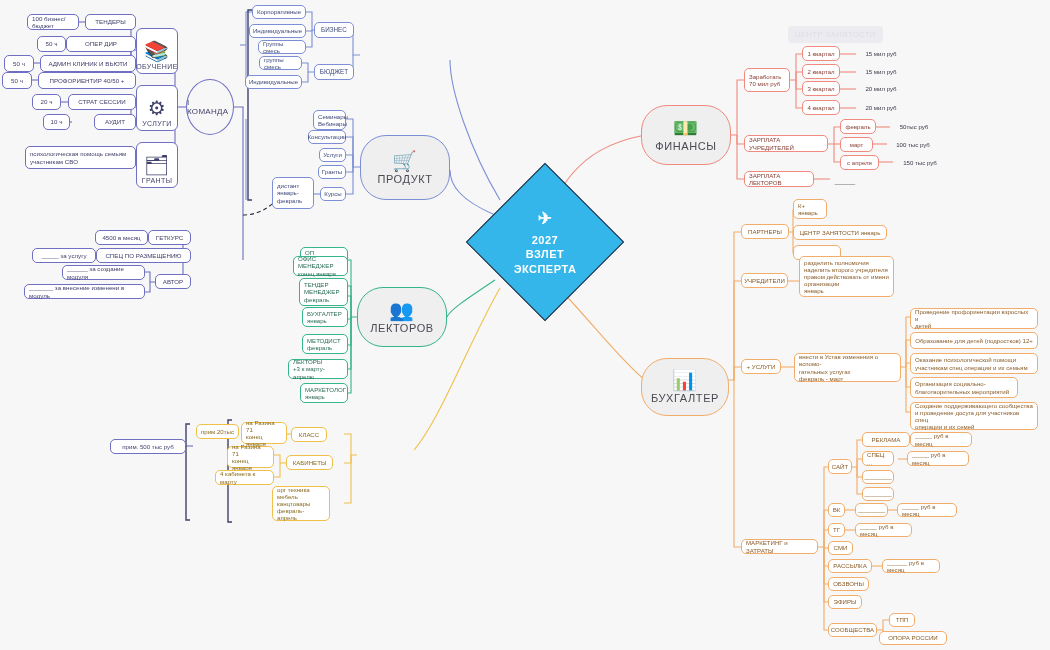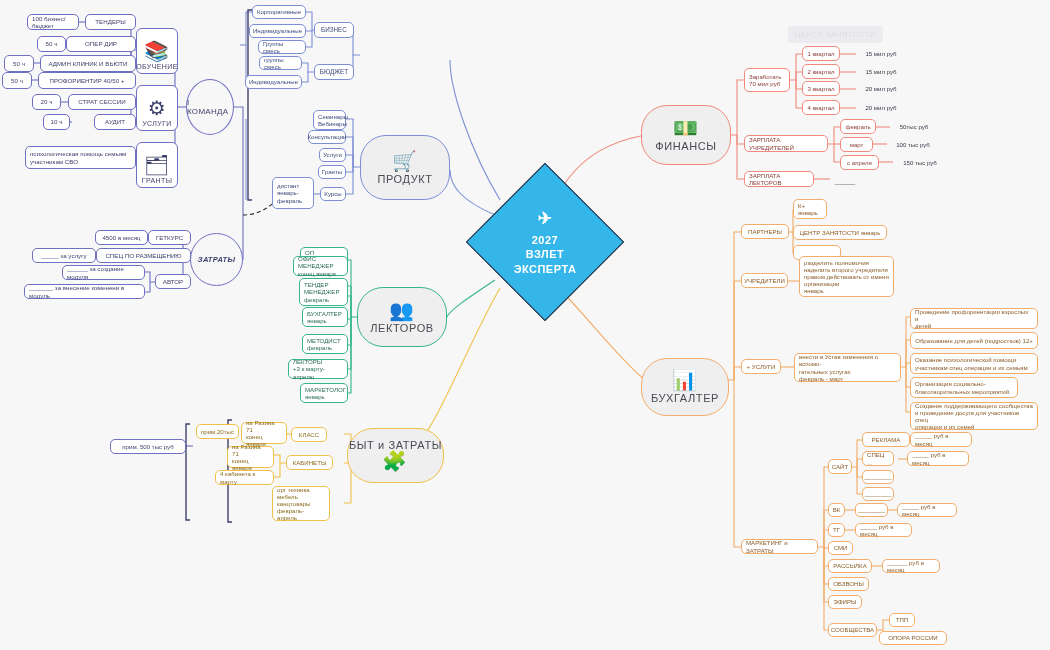"ЗАТРАТЫ" div.circle { html: <div>ЗАТРАТЫ</div> -> none }
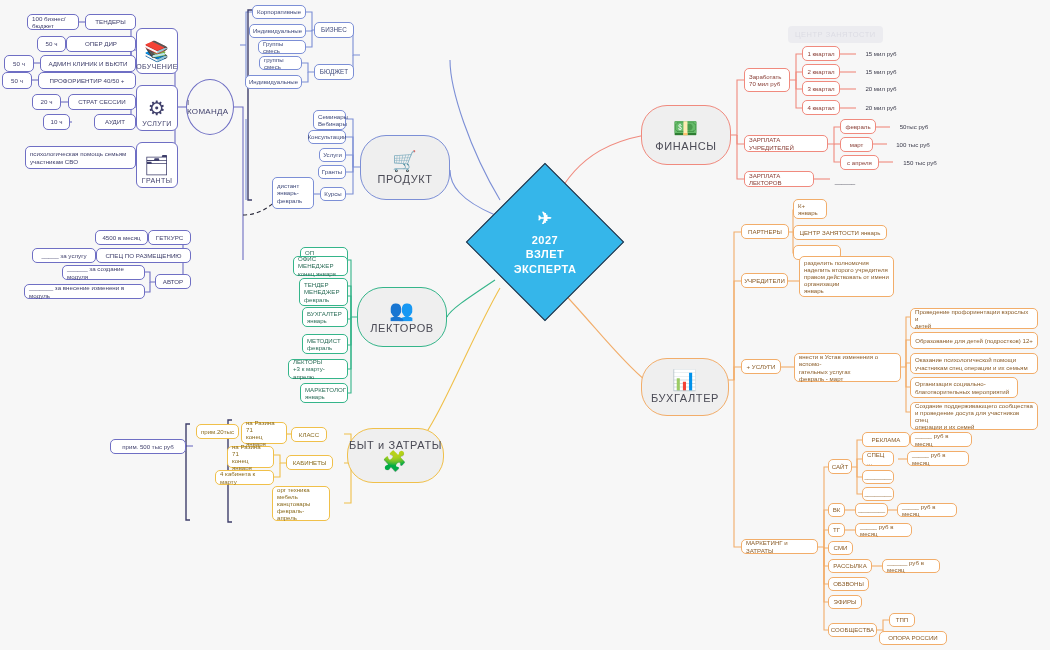"БЫТ и ЗАТРАТЫ" div.hub { html: <div> <span>БЫТ и ЗАТРАТЫ</span> <span>🧩</span> </div> -> none }
